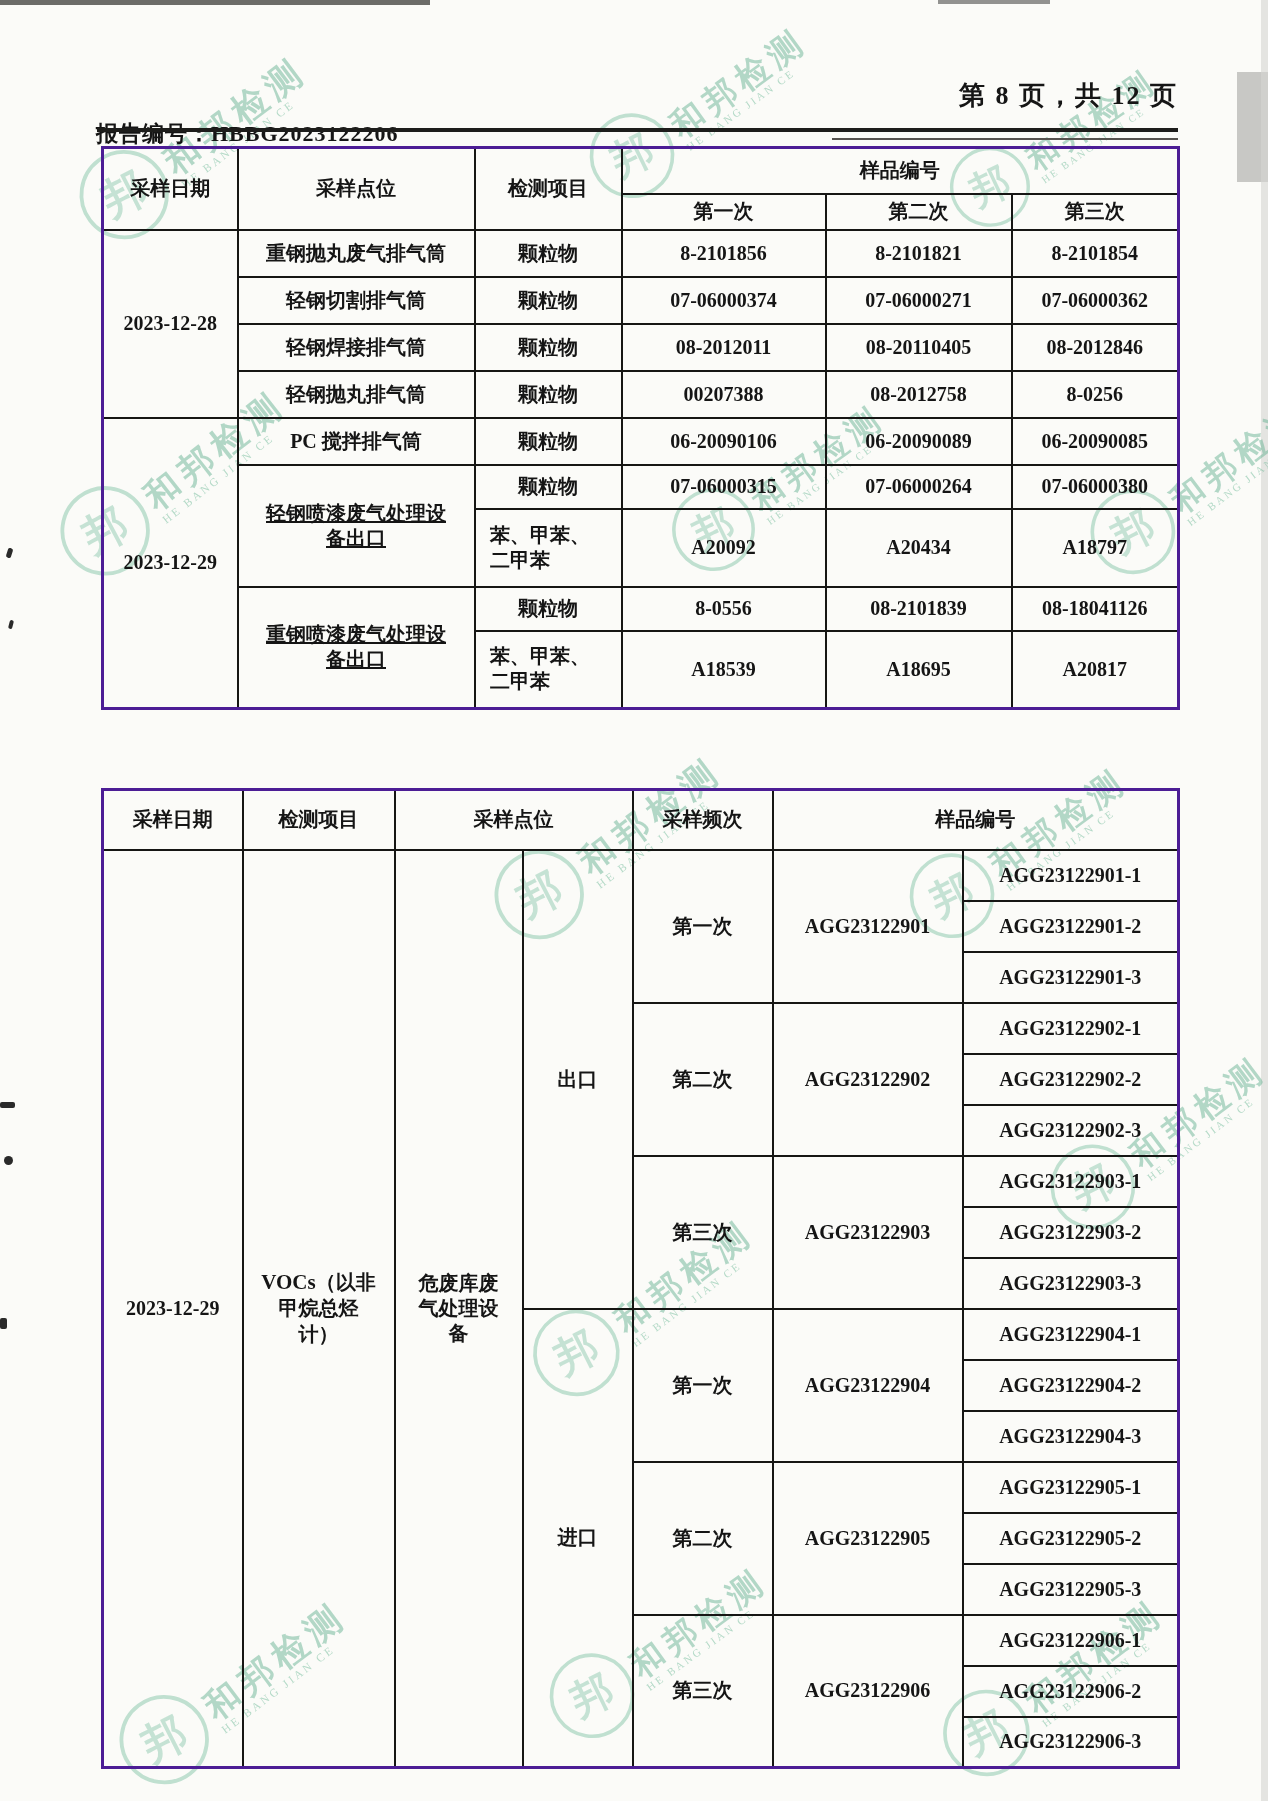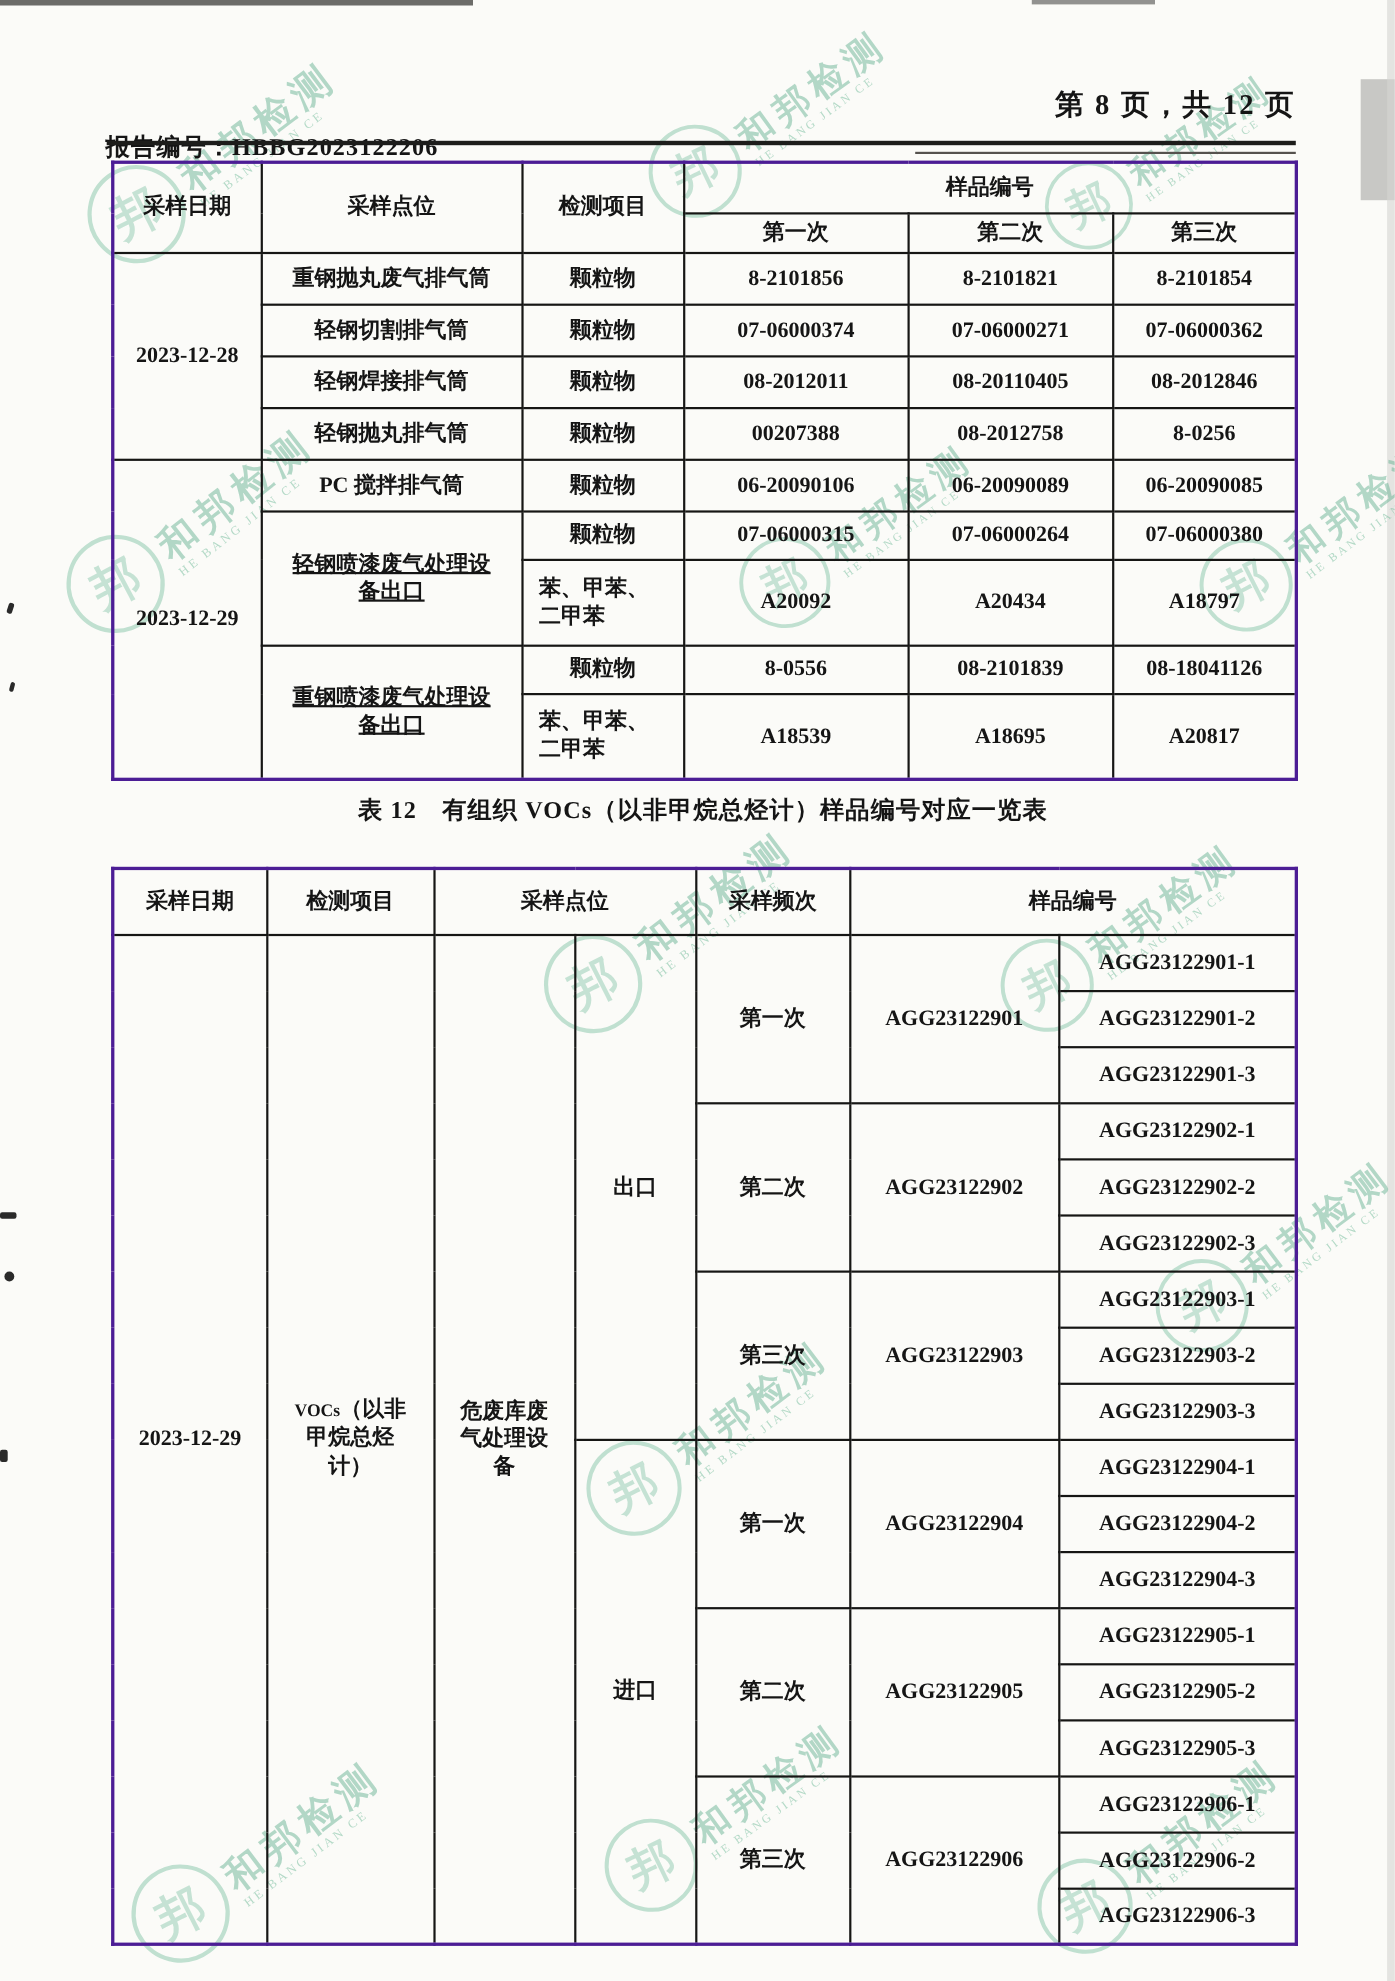"表 12 有组织 VOCs（以非甲烷总烃计）样品编号对应一览表" div.caption { html: <div>表 12 有组织 VOCs（以非甲烷总烃计）样品编号对应一览表</div> -> none }
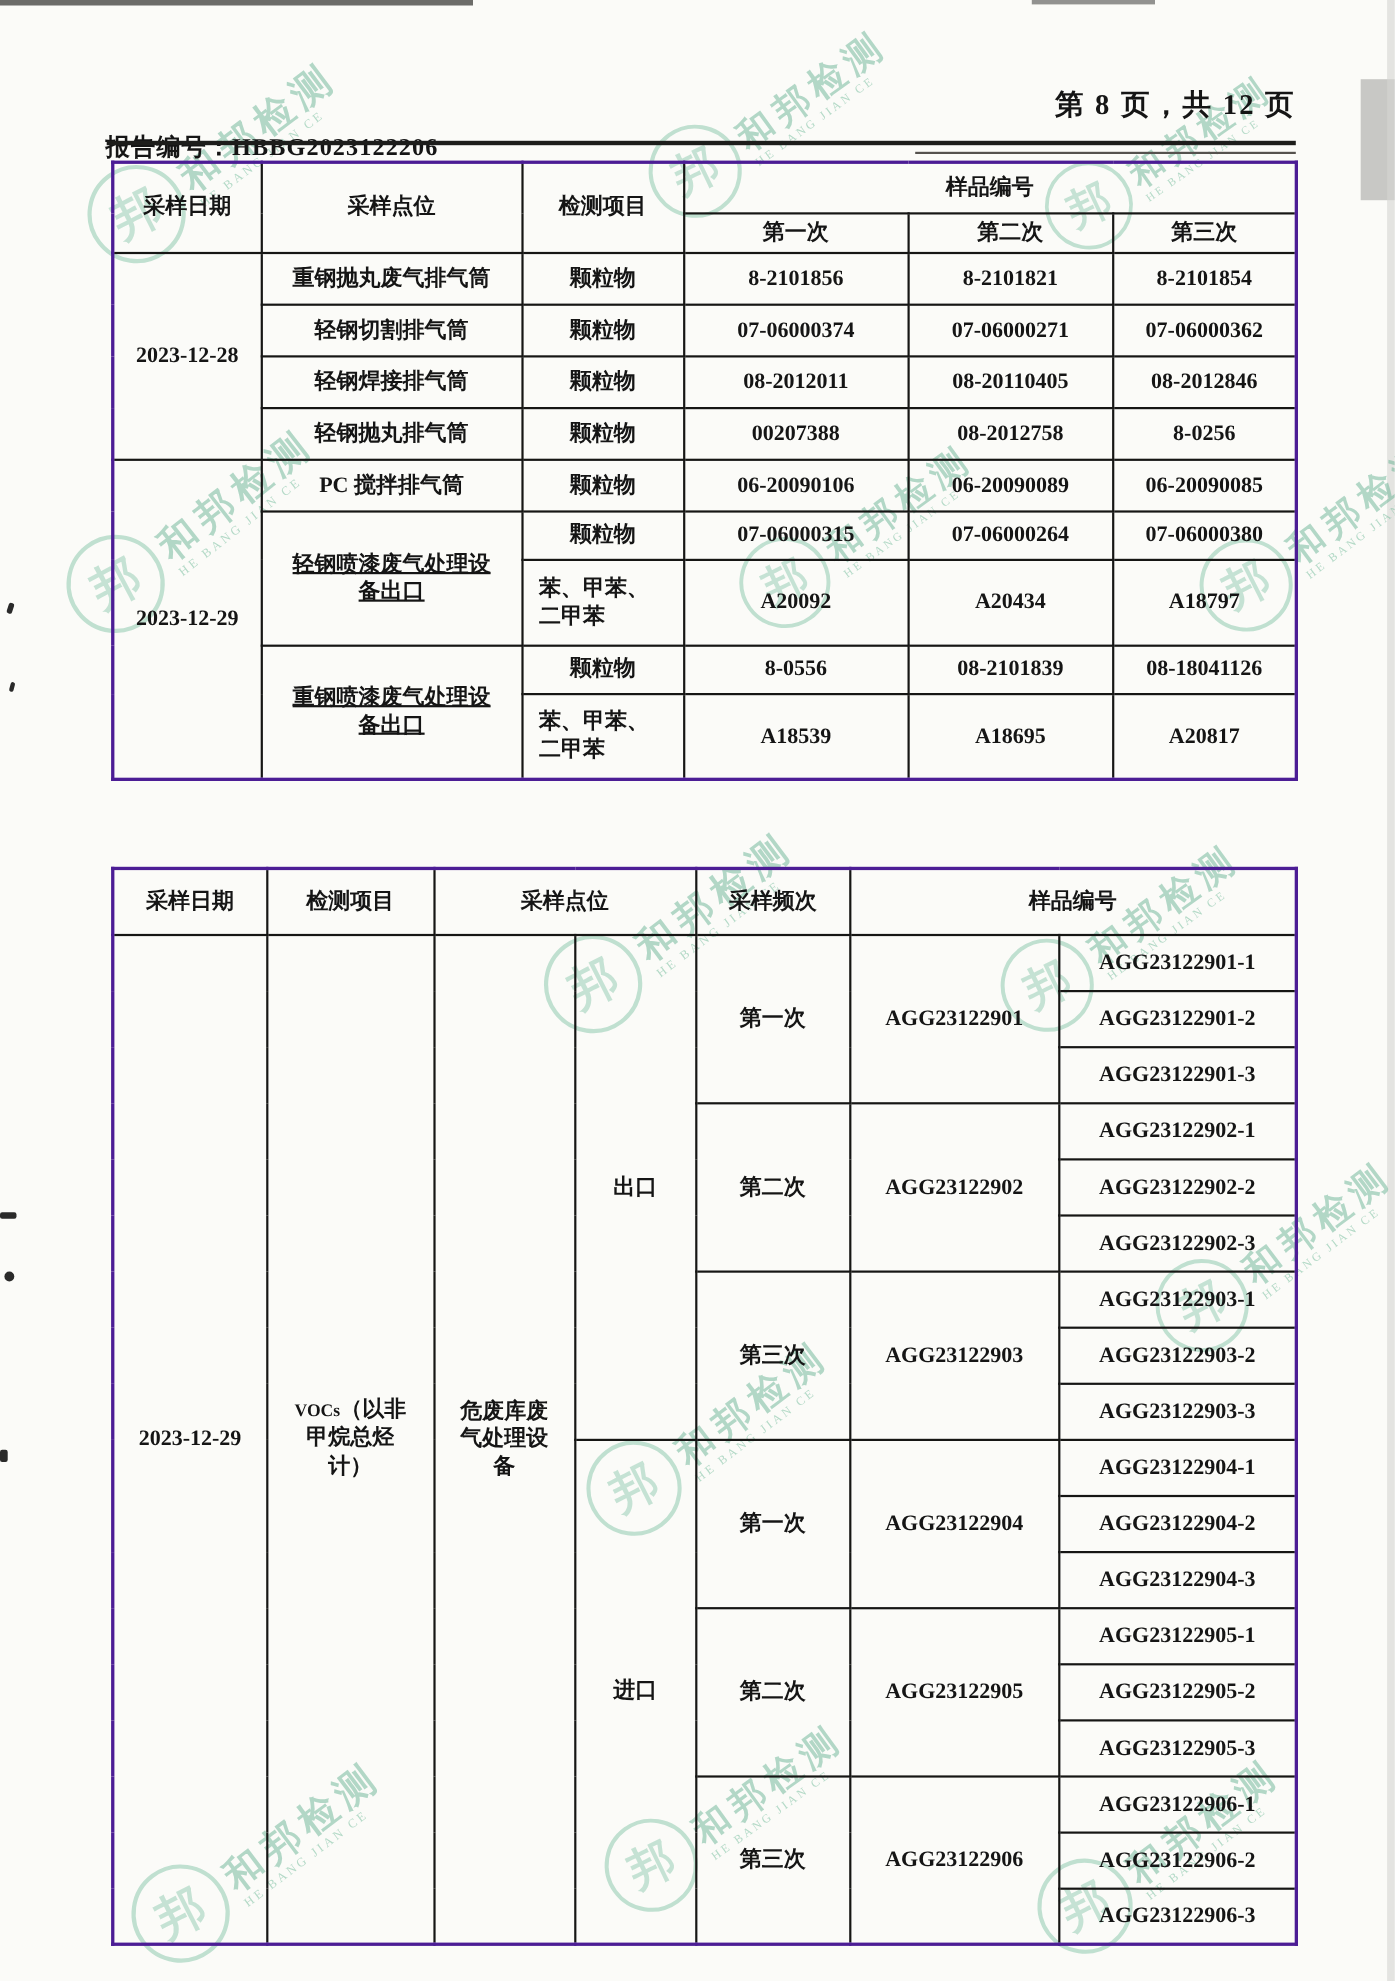"VOCs" .voc-name { font-size: 16px -> 21px }
